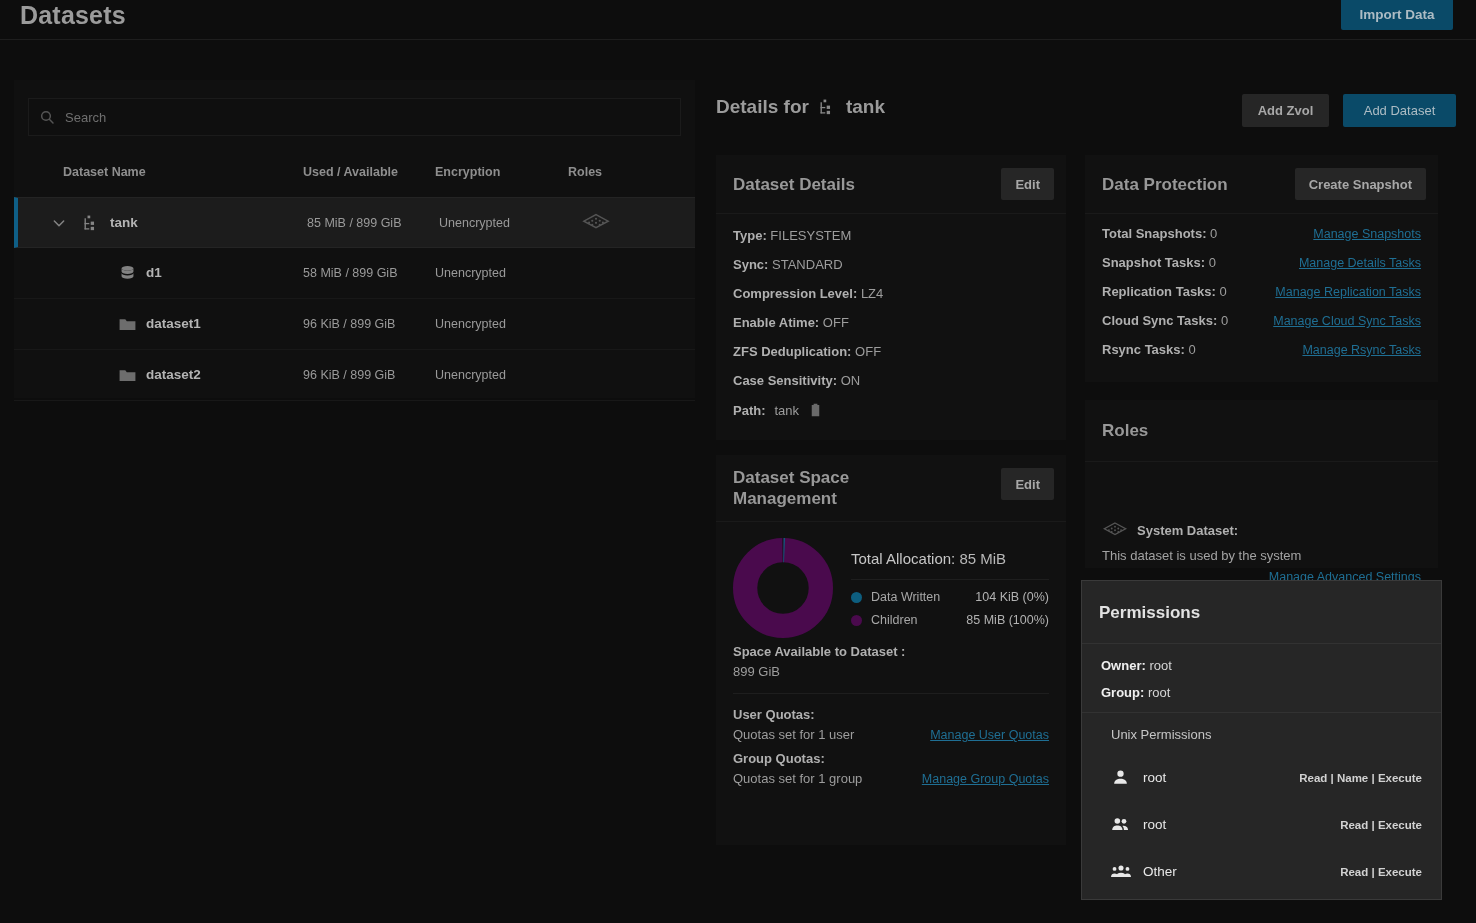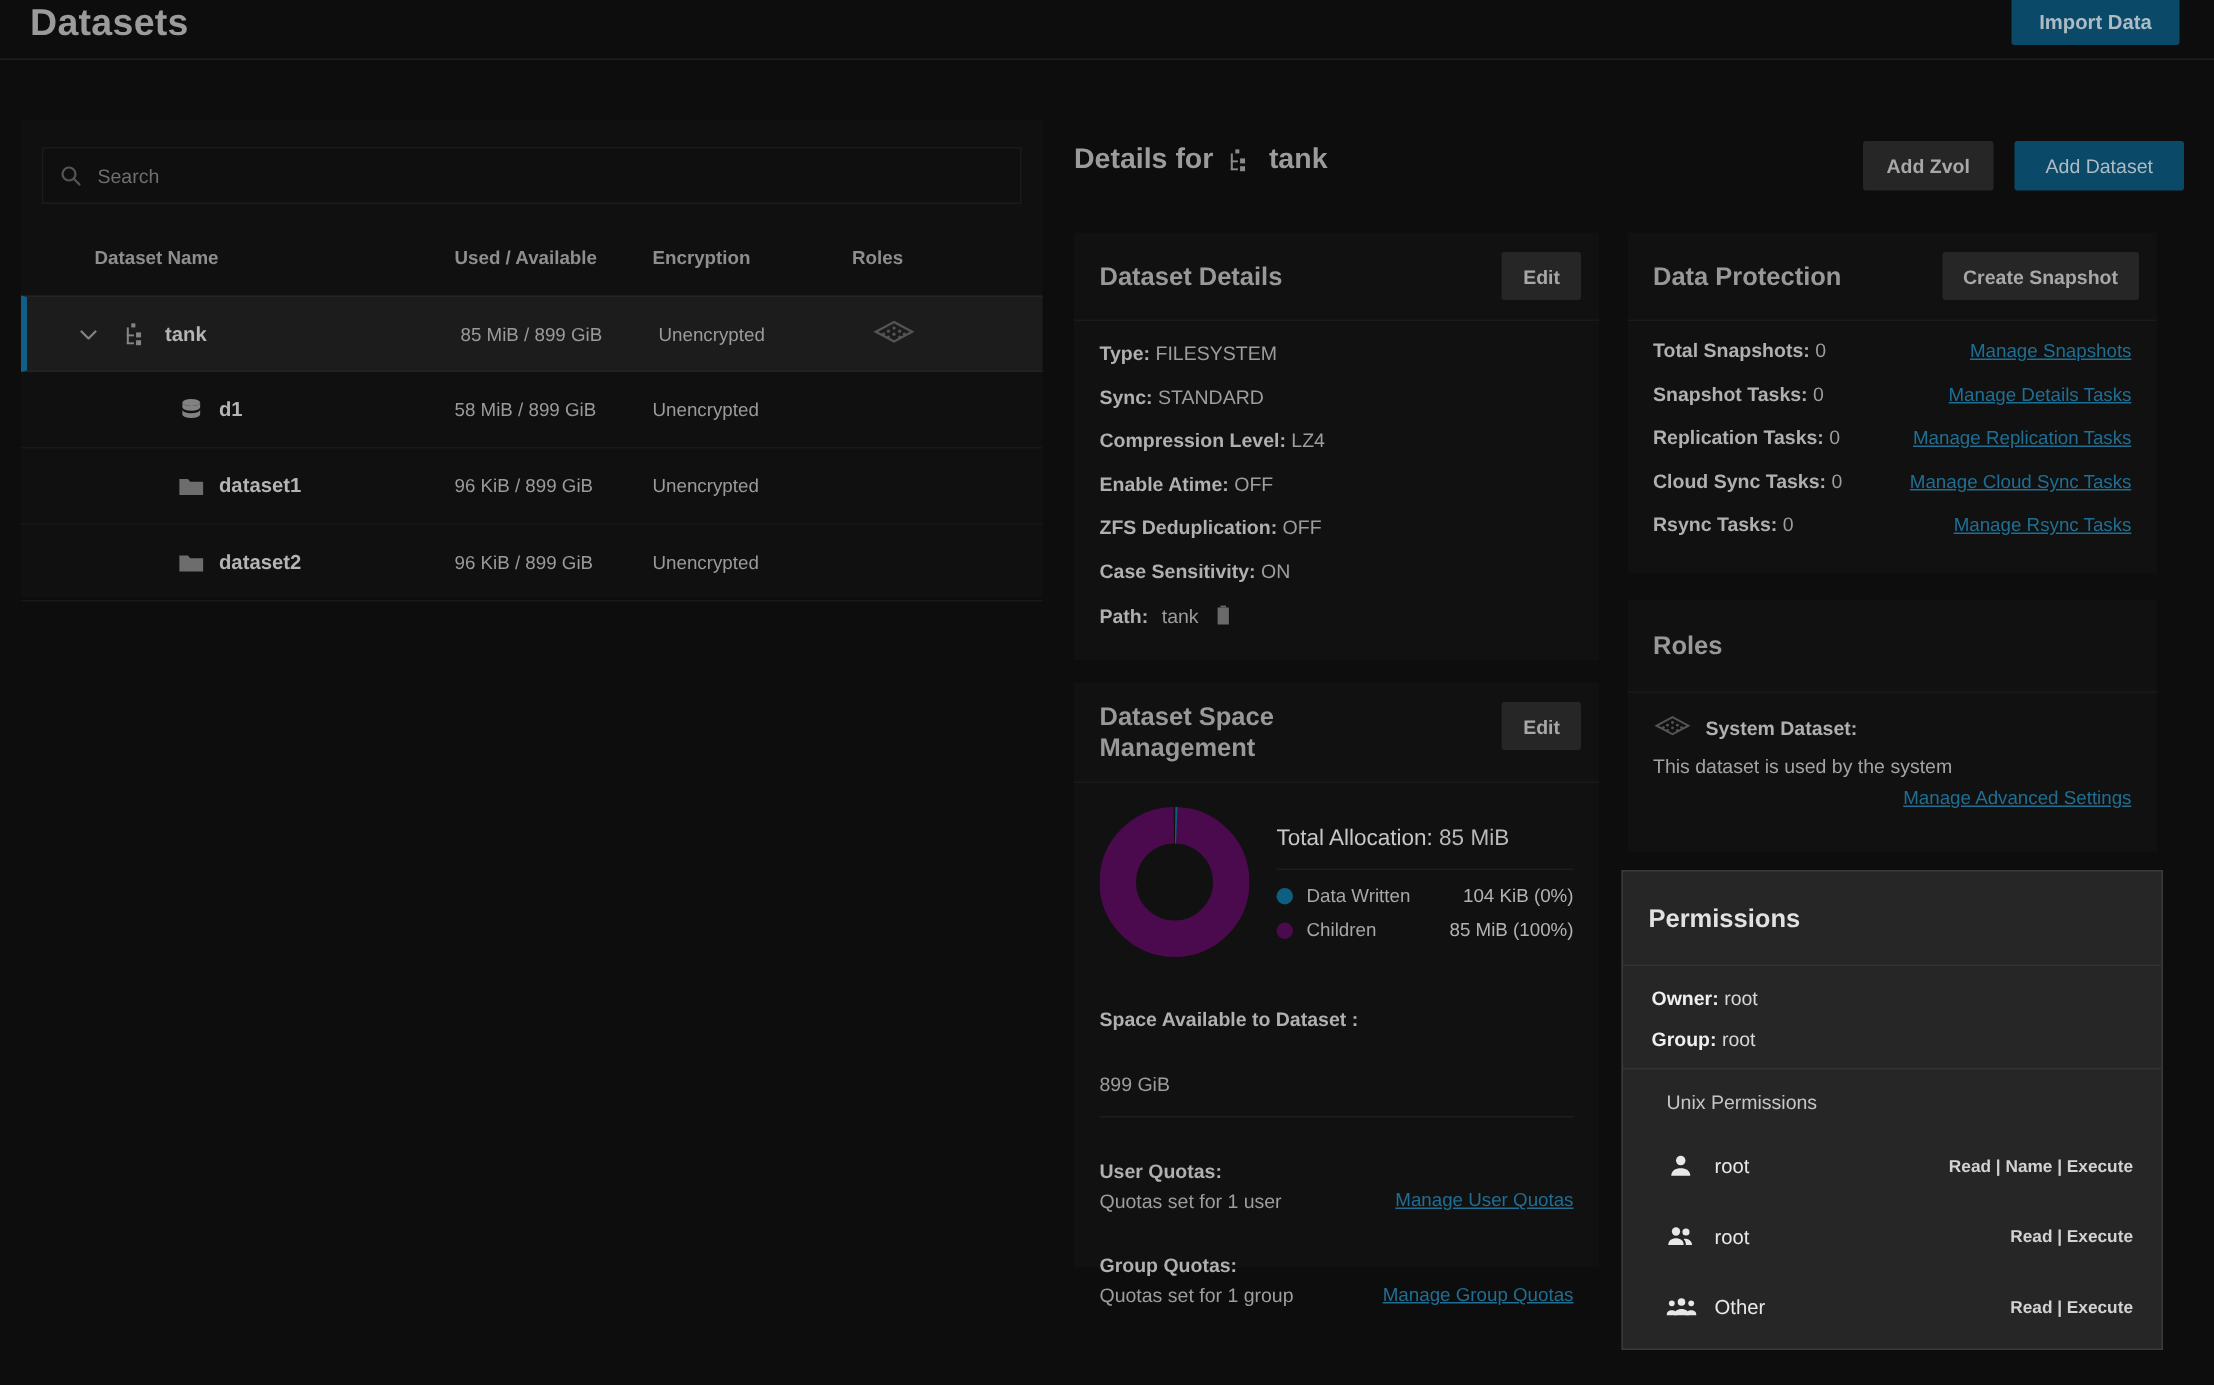"System Dataset:" .roles-title { margin-top: none -> 45px }
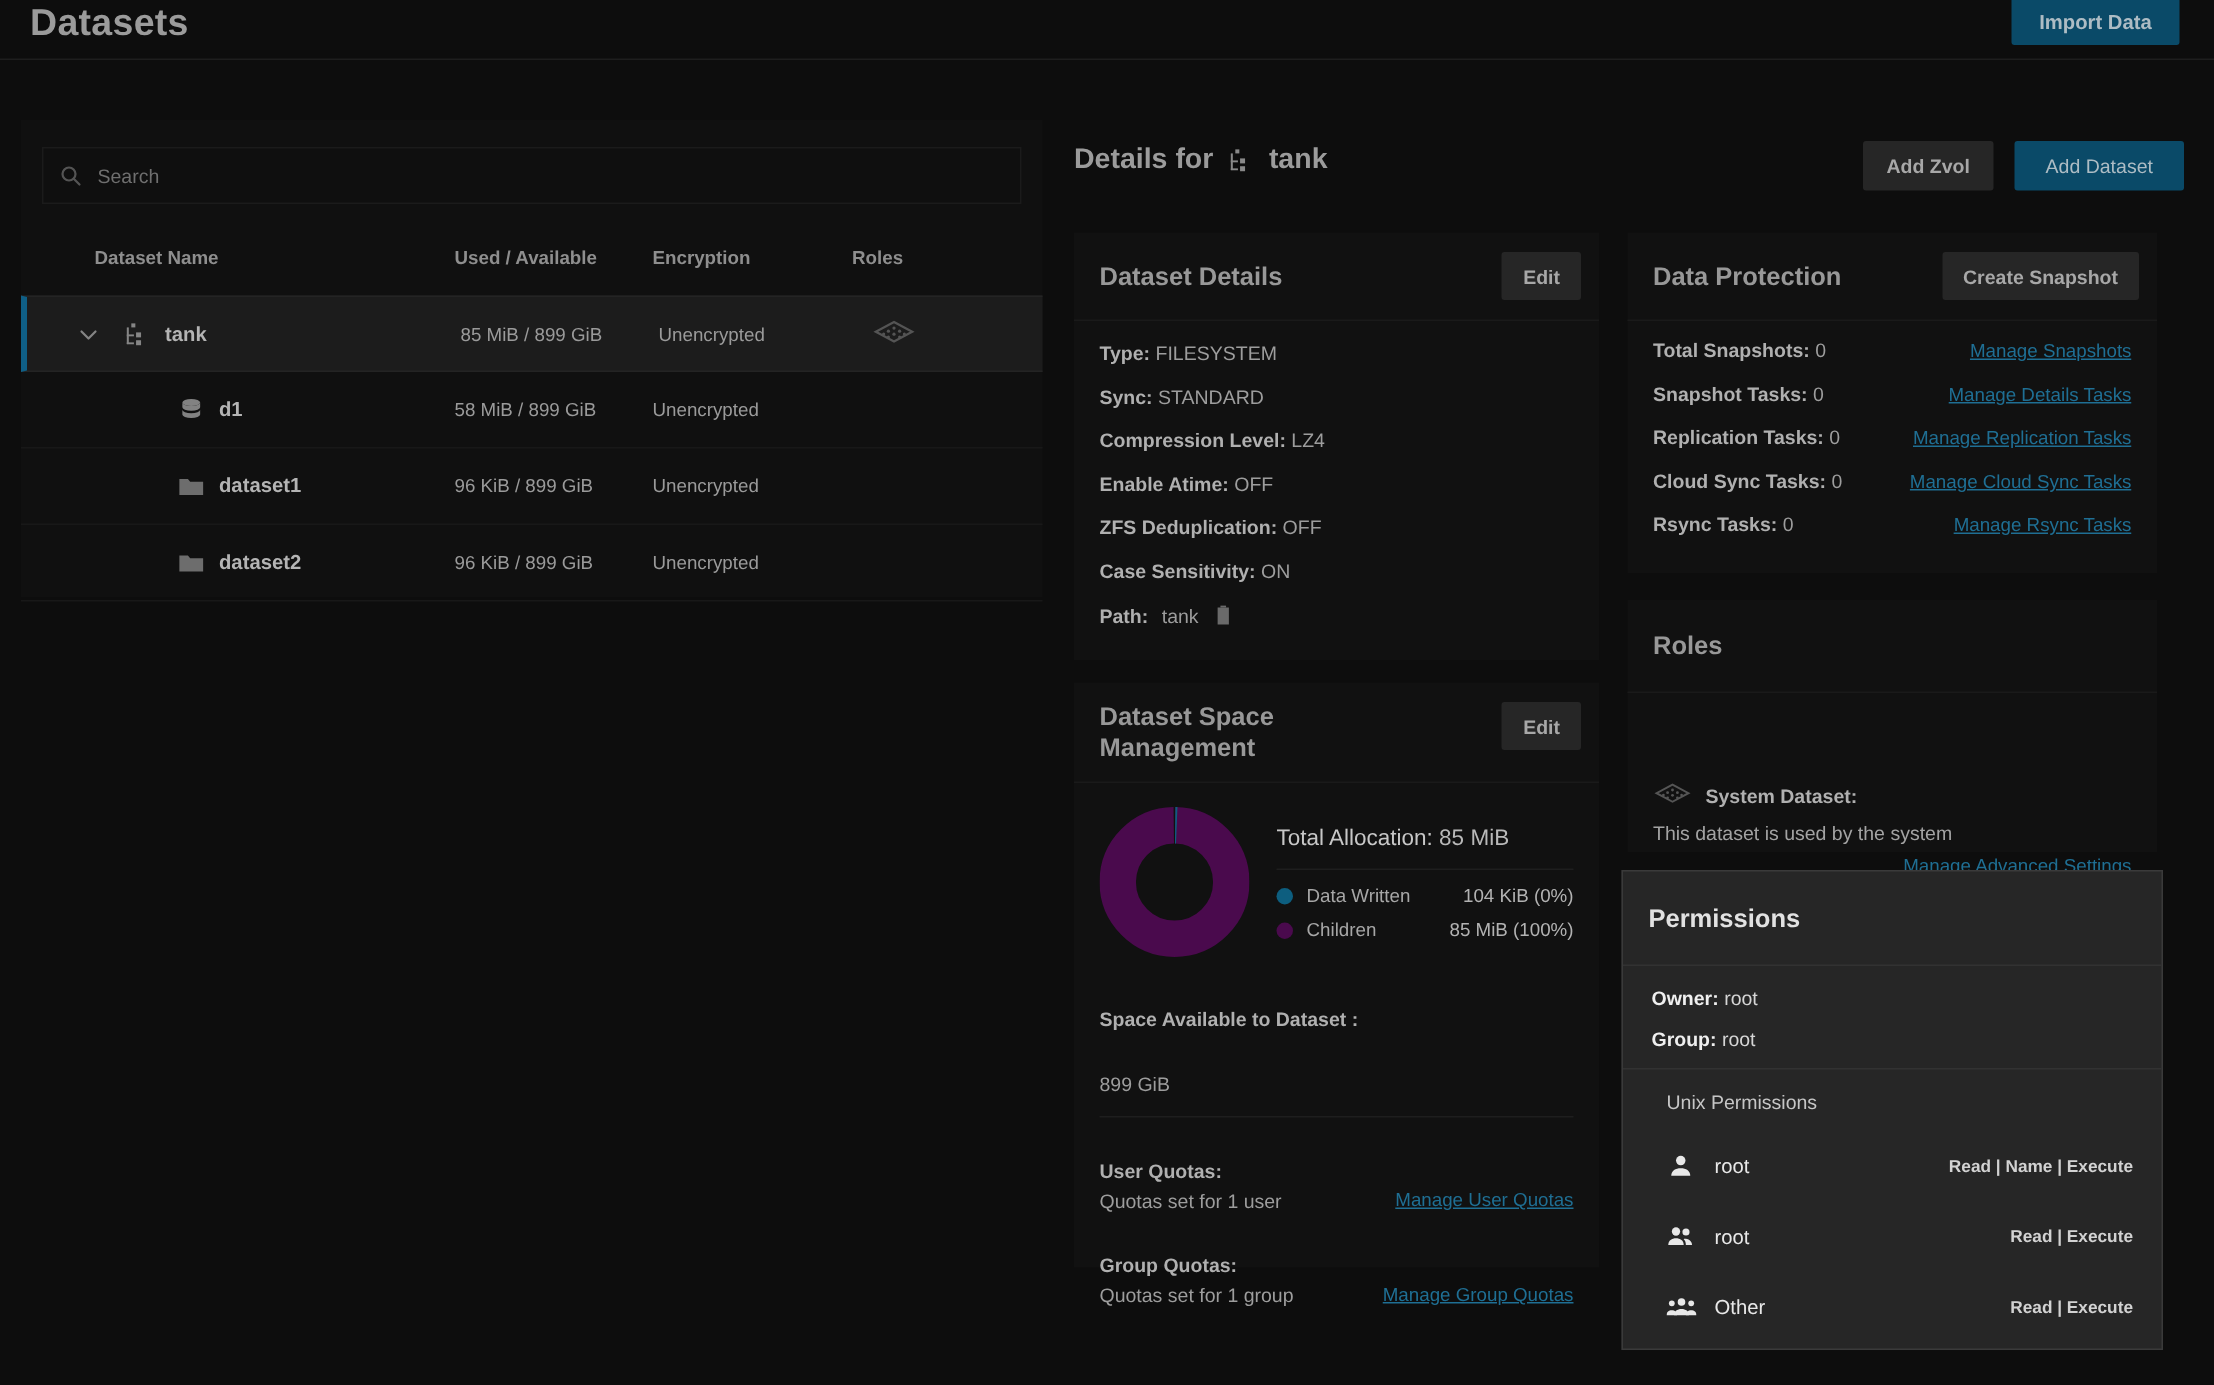"Space Available to Dataset :" .sp-line { margin-top: 28px -> none }
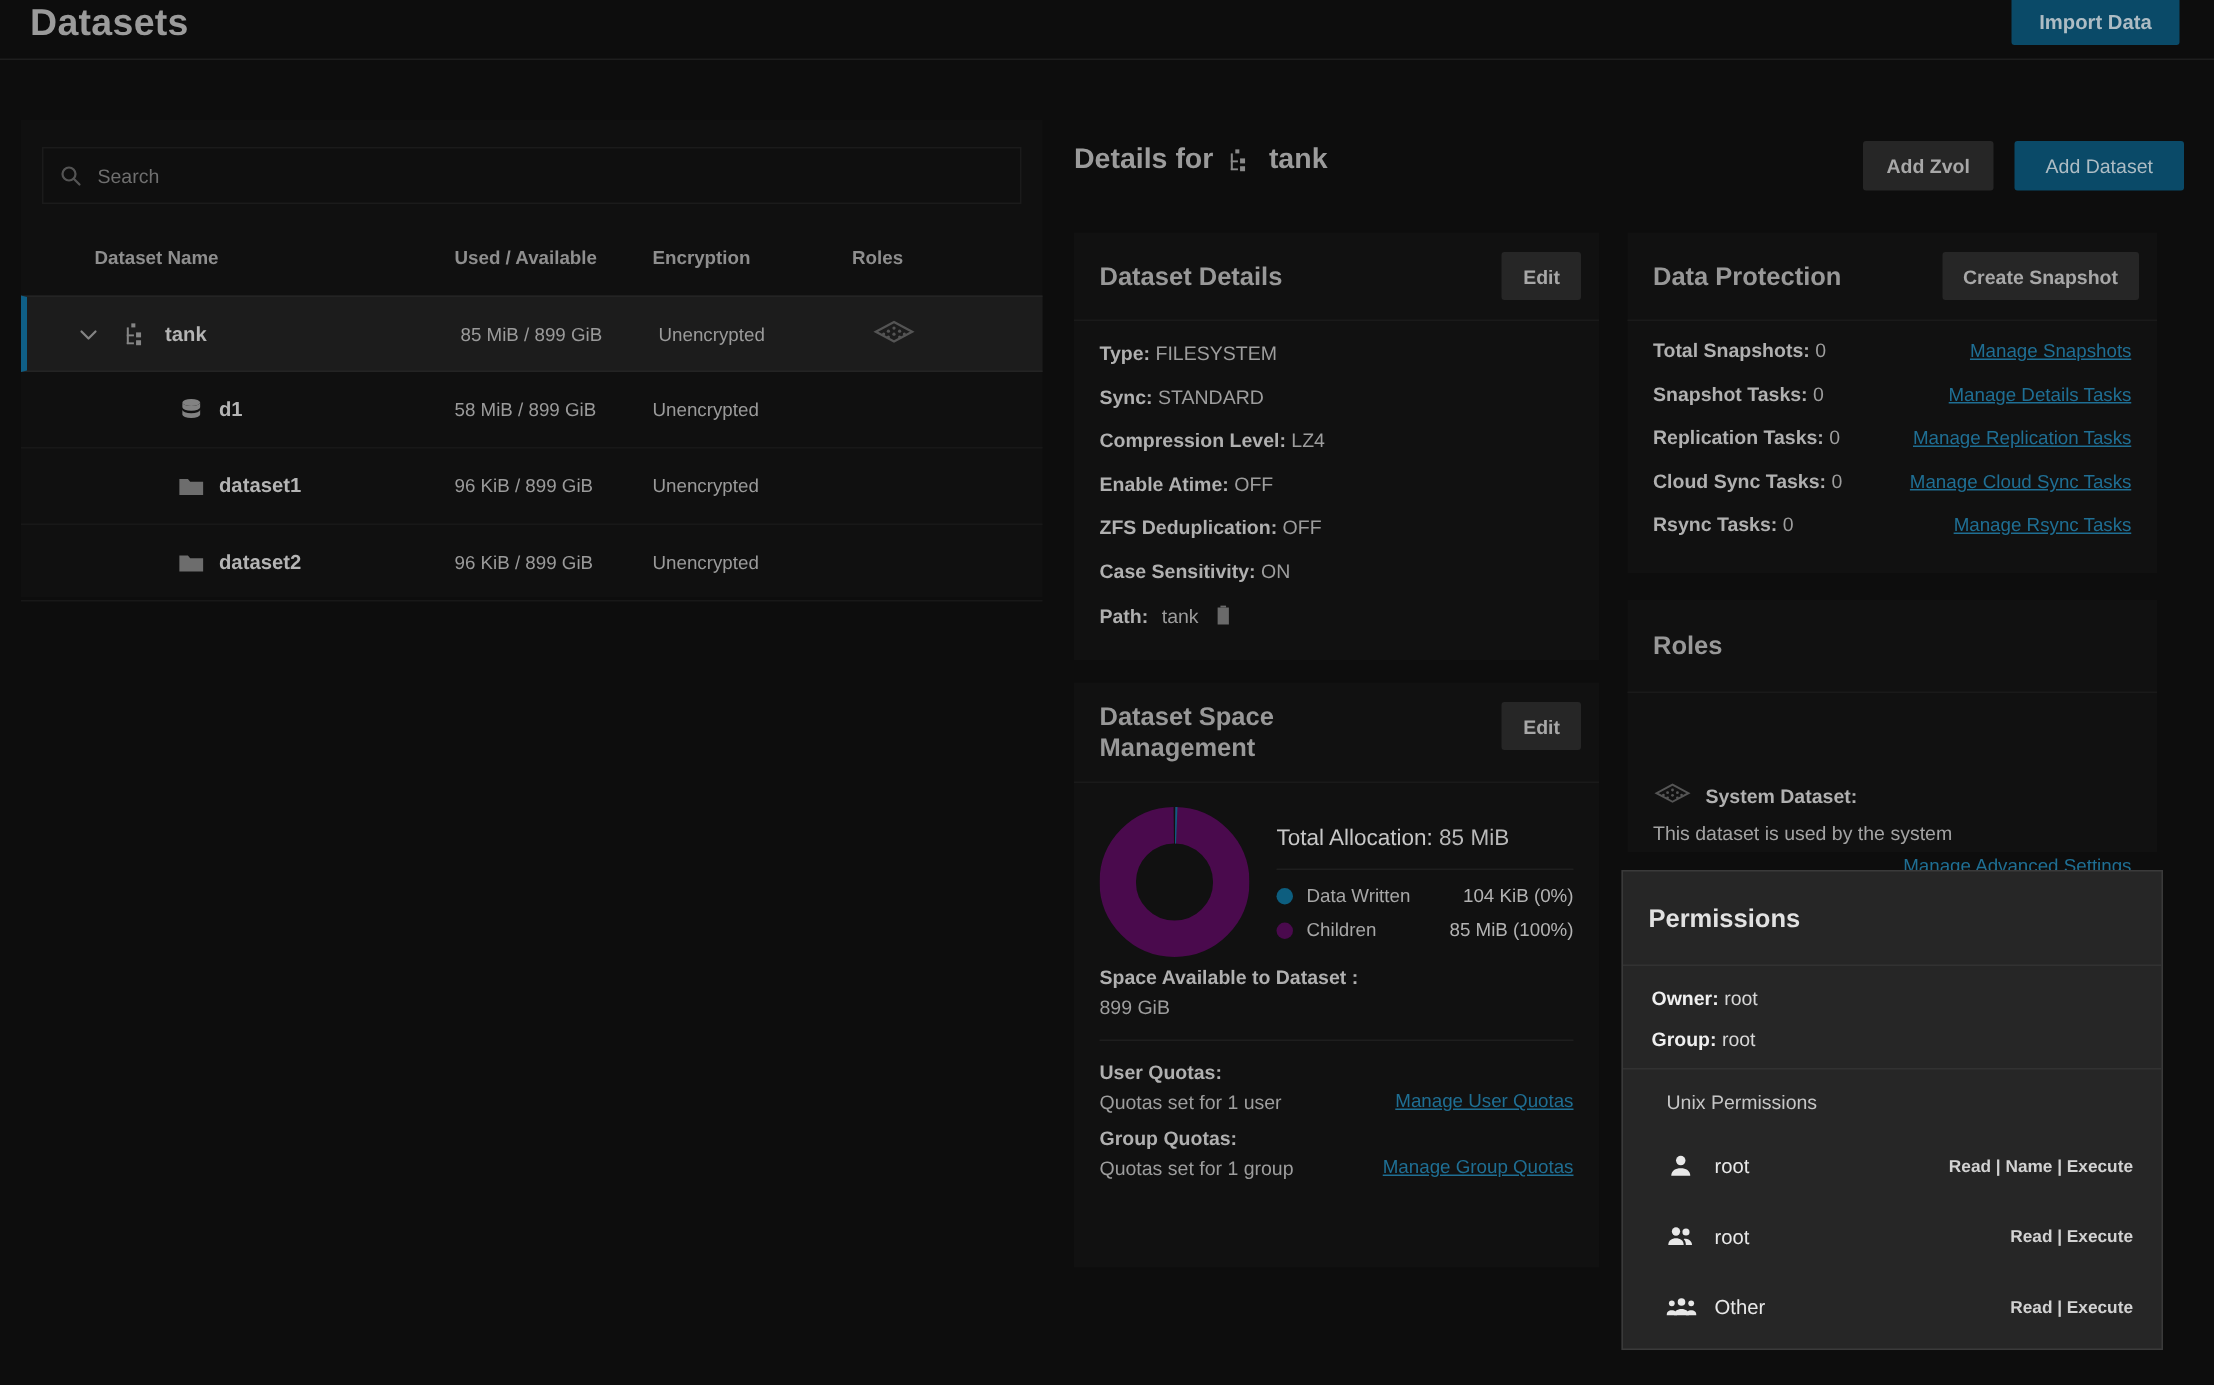"Quotas set for 1 user" .quota-row { align-items: flex-start -> flex-end }
